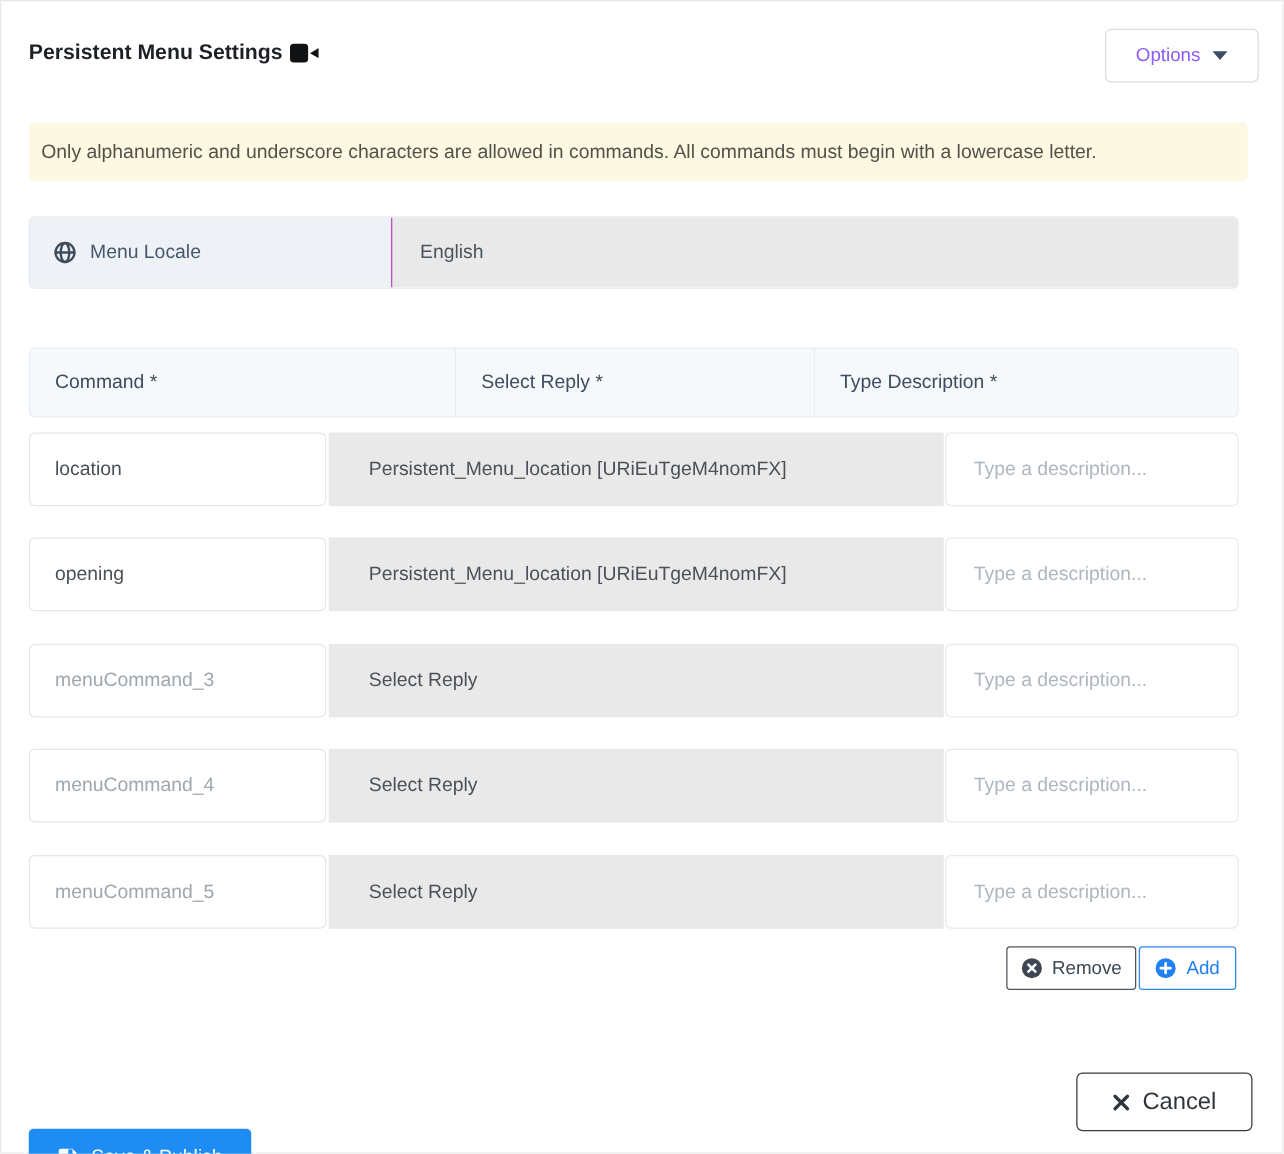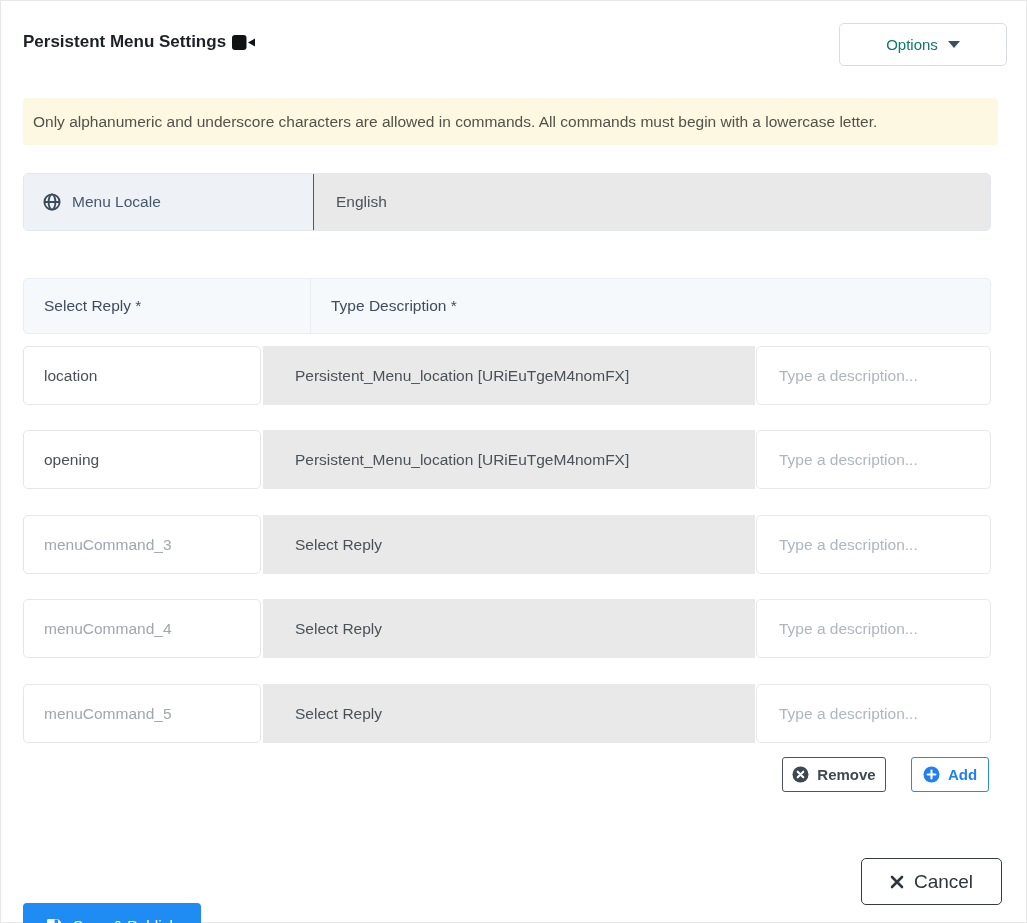"Options" .options-btn { color: #0f766e -> #8b5cf6; width: 168px -> 123px }
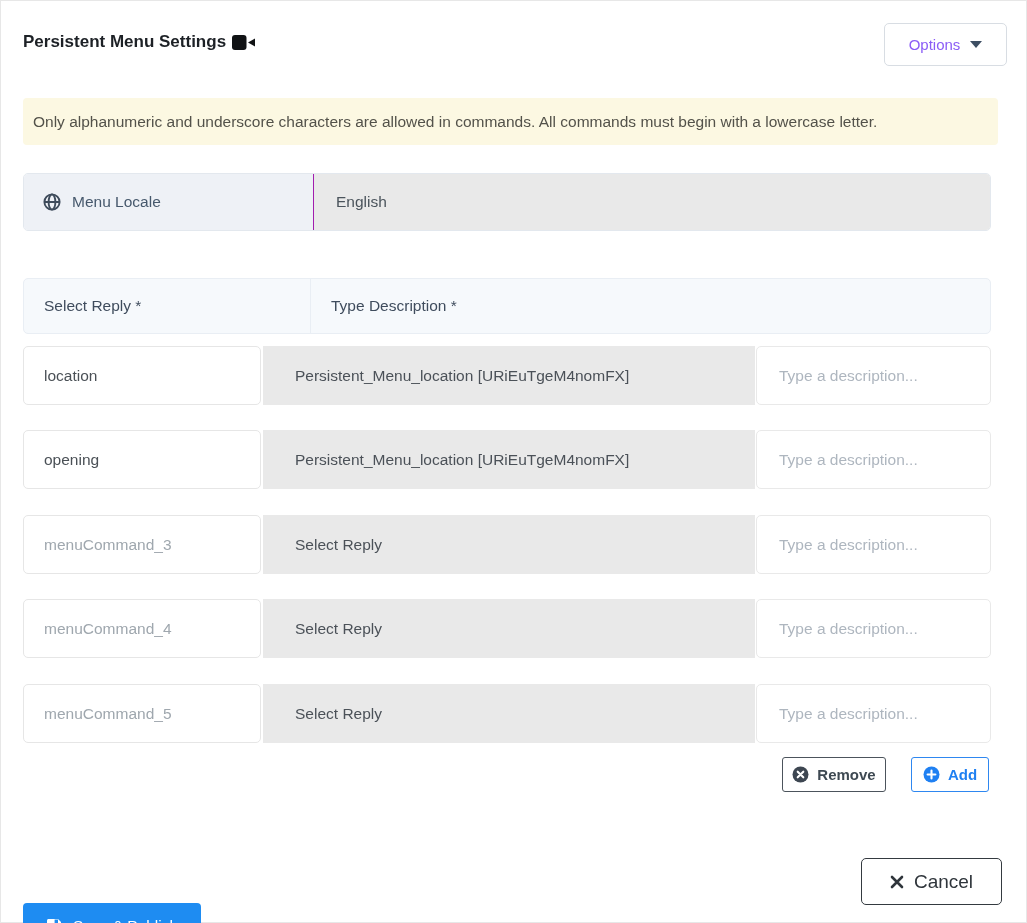"Command *" div.th { html: none -> <div> <span>Command *</span> </div> }
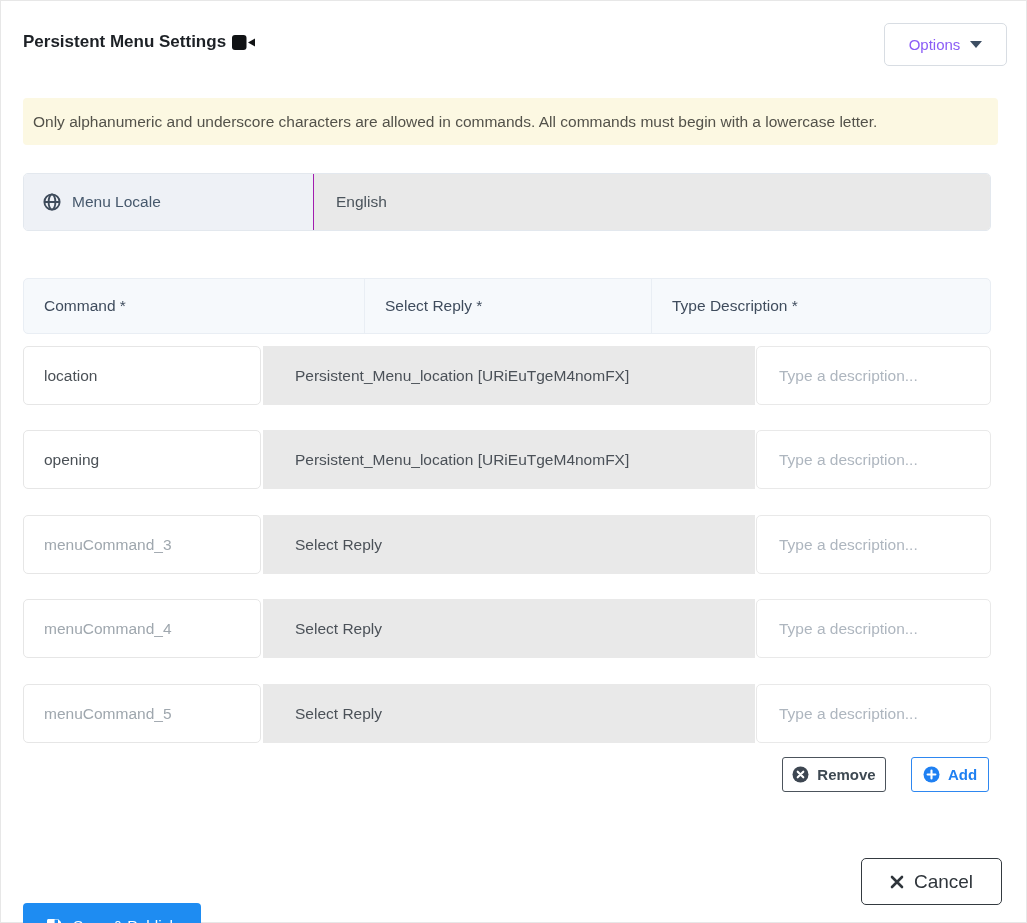"Remove" .row-actions { font-weight: bold -> none; gap: 25px -> 2px }
